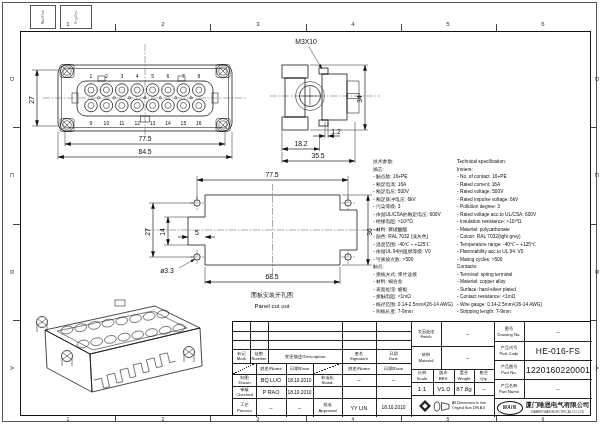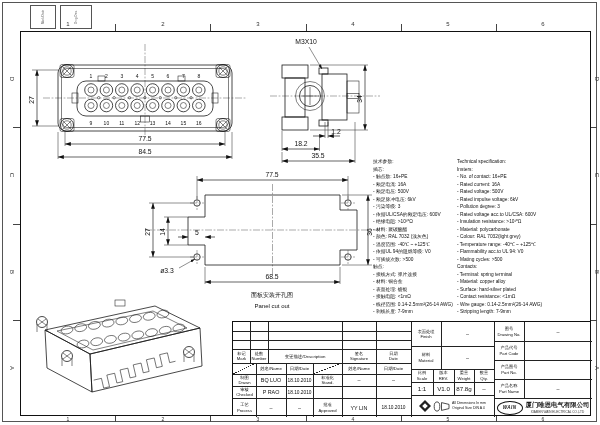"HE-016-FS" div.cell { html: none -> <div>HE-016-FS</div> }
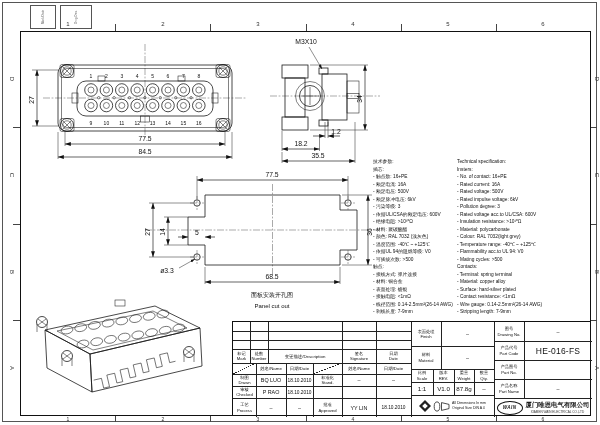"1220160220001" div.cell { html: none -> <div>1220160220001</div> }
